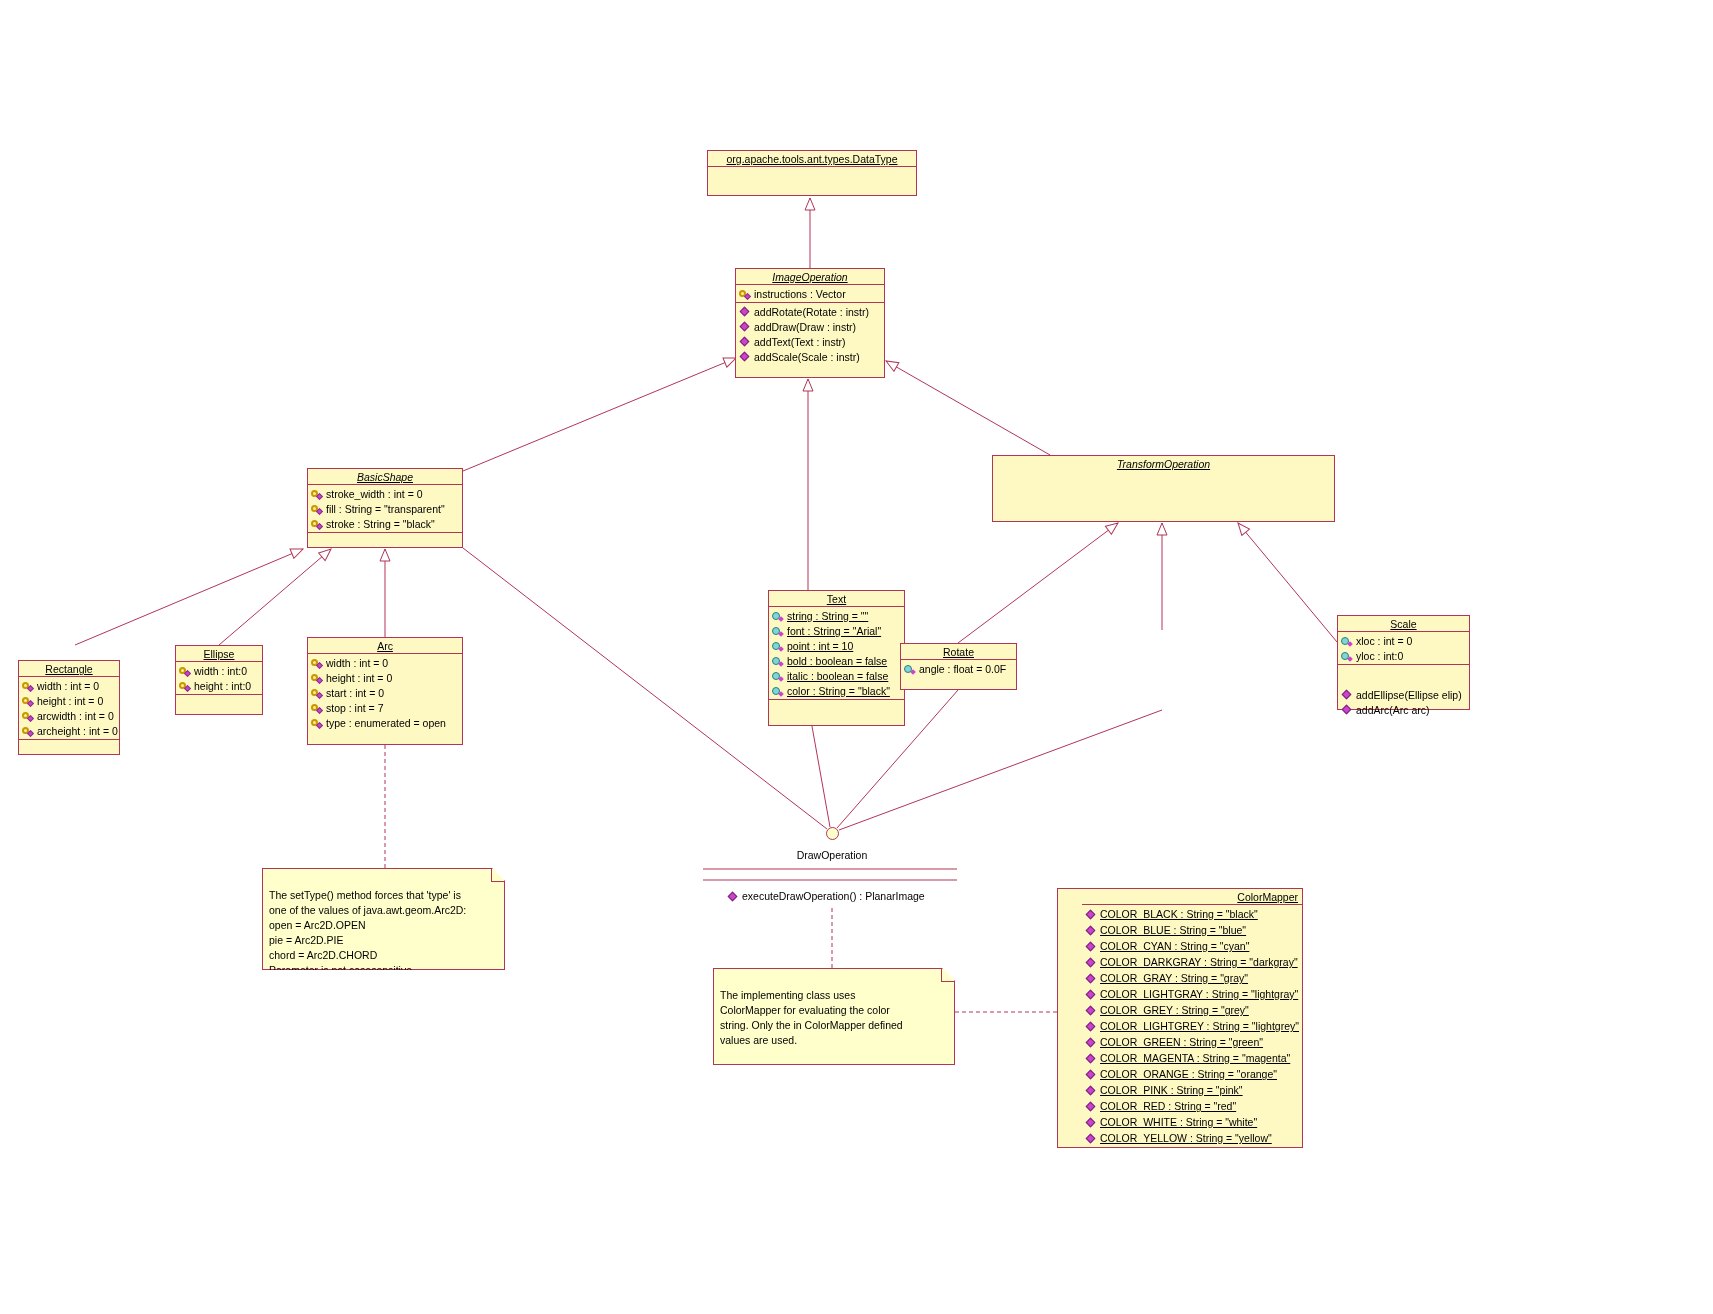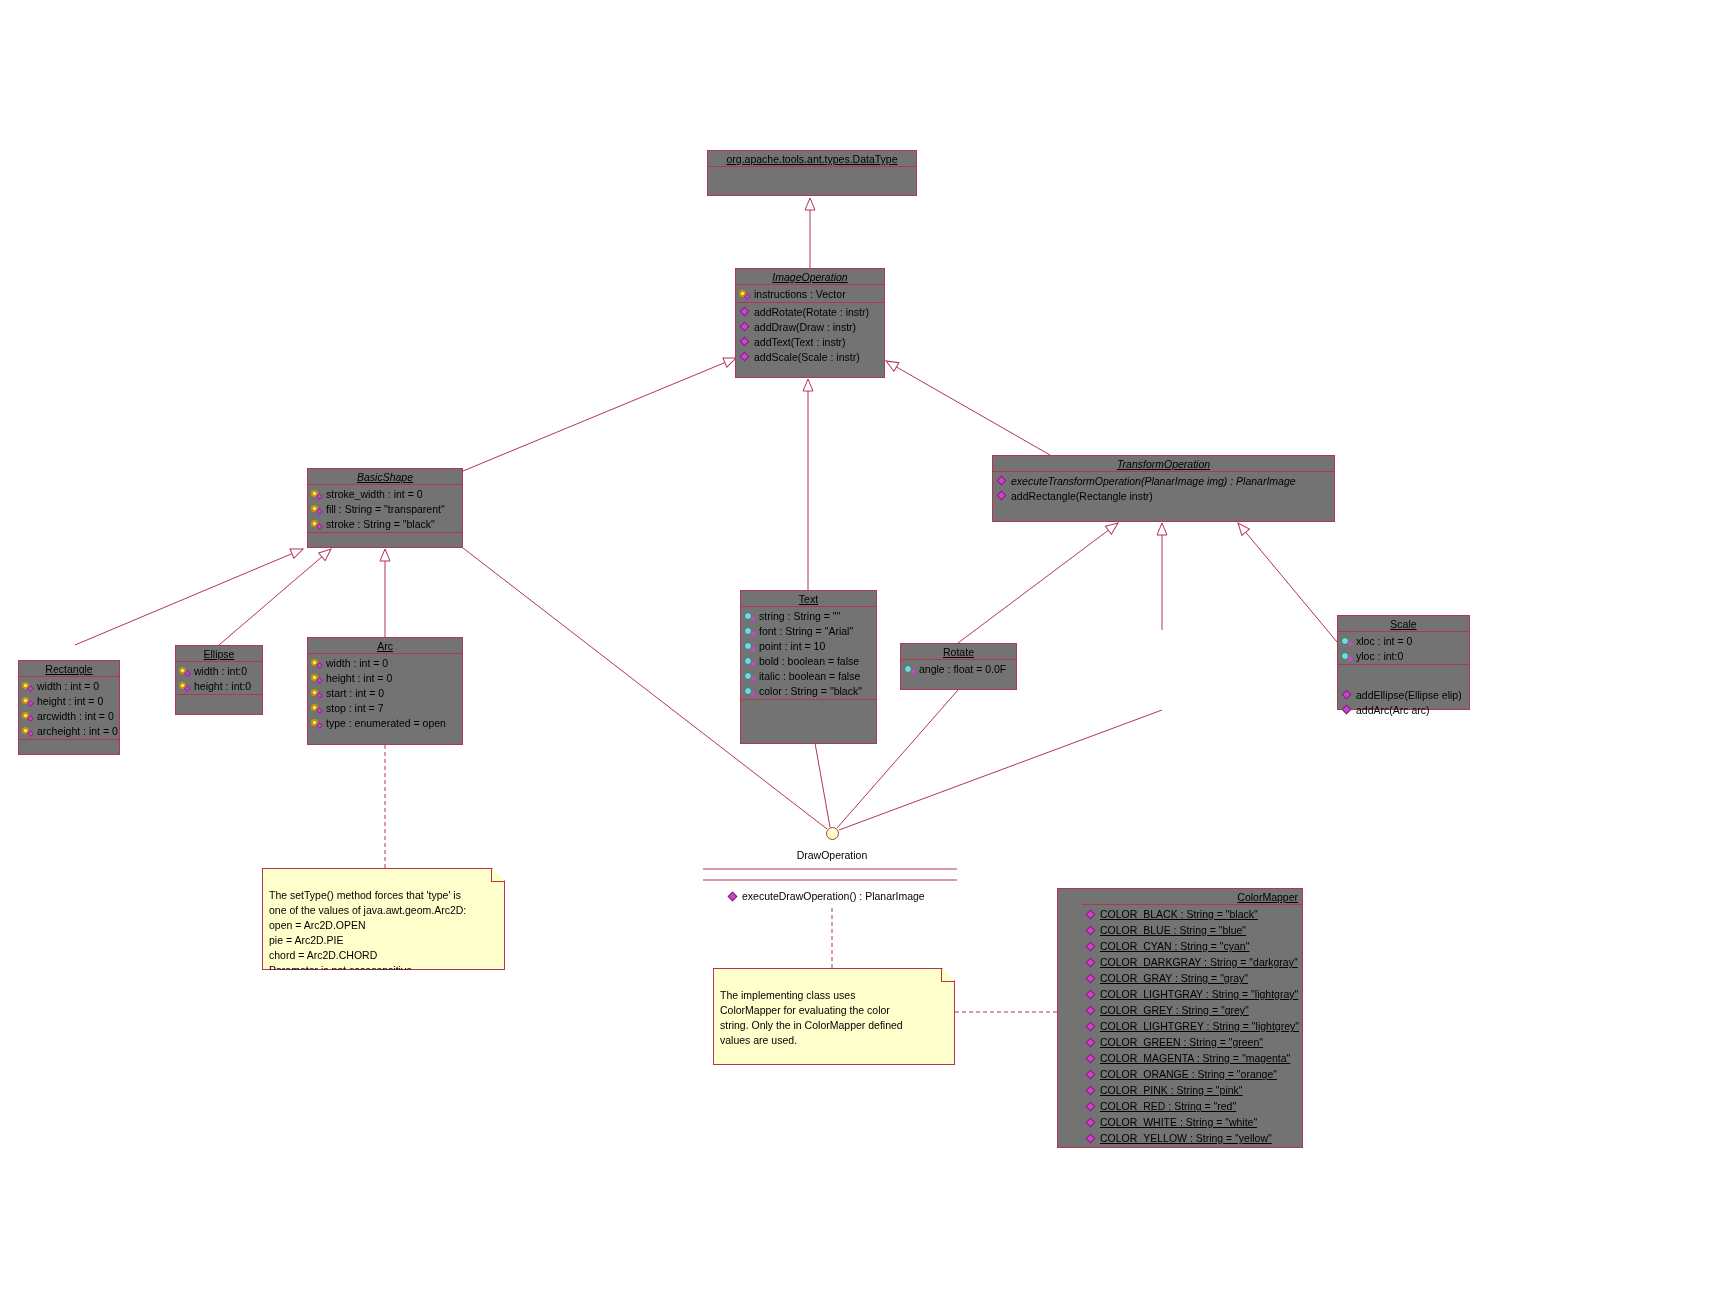"org.apache.tools.ant.types.DataType" .box { background: #737373 -> #fef9c3 }
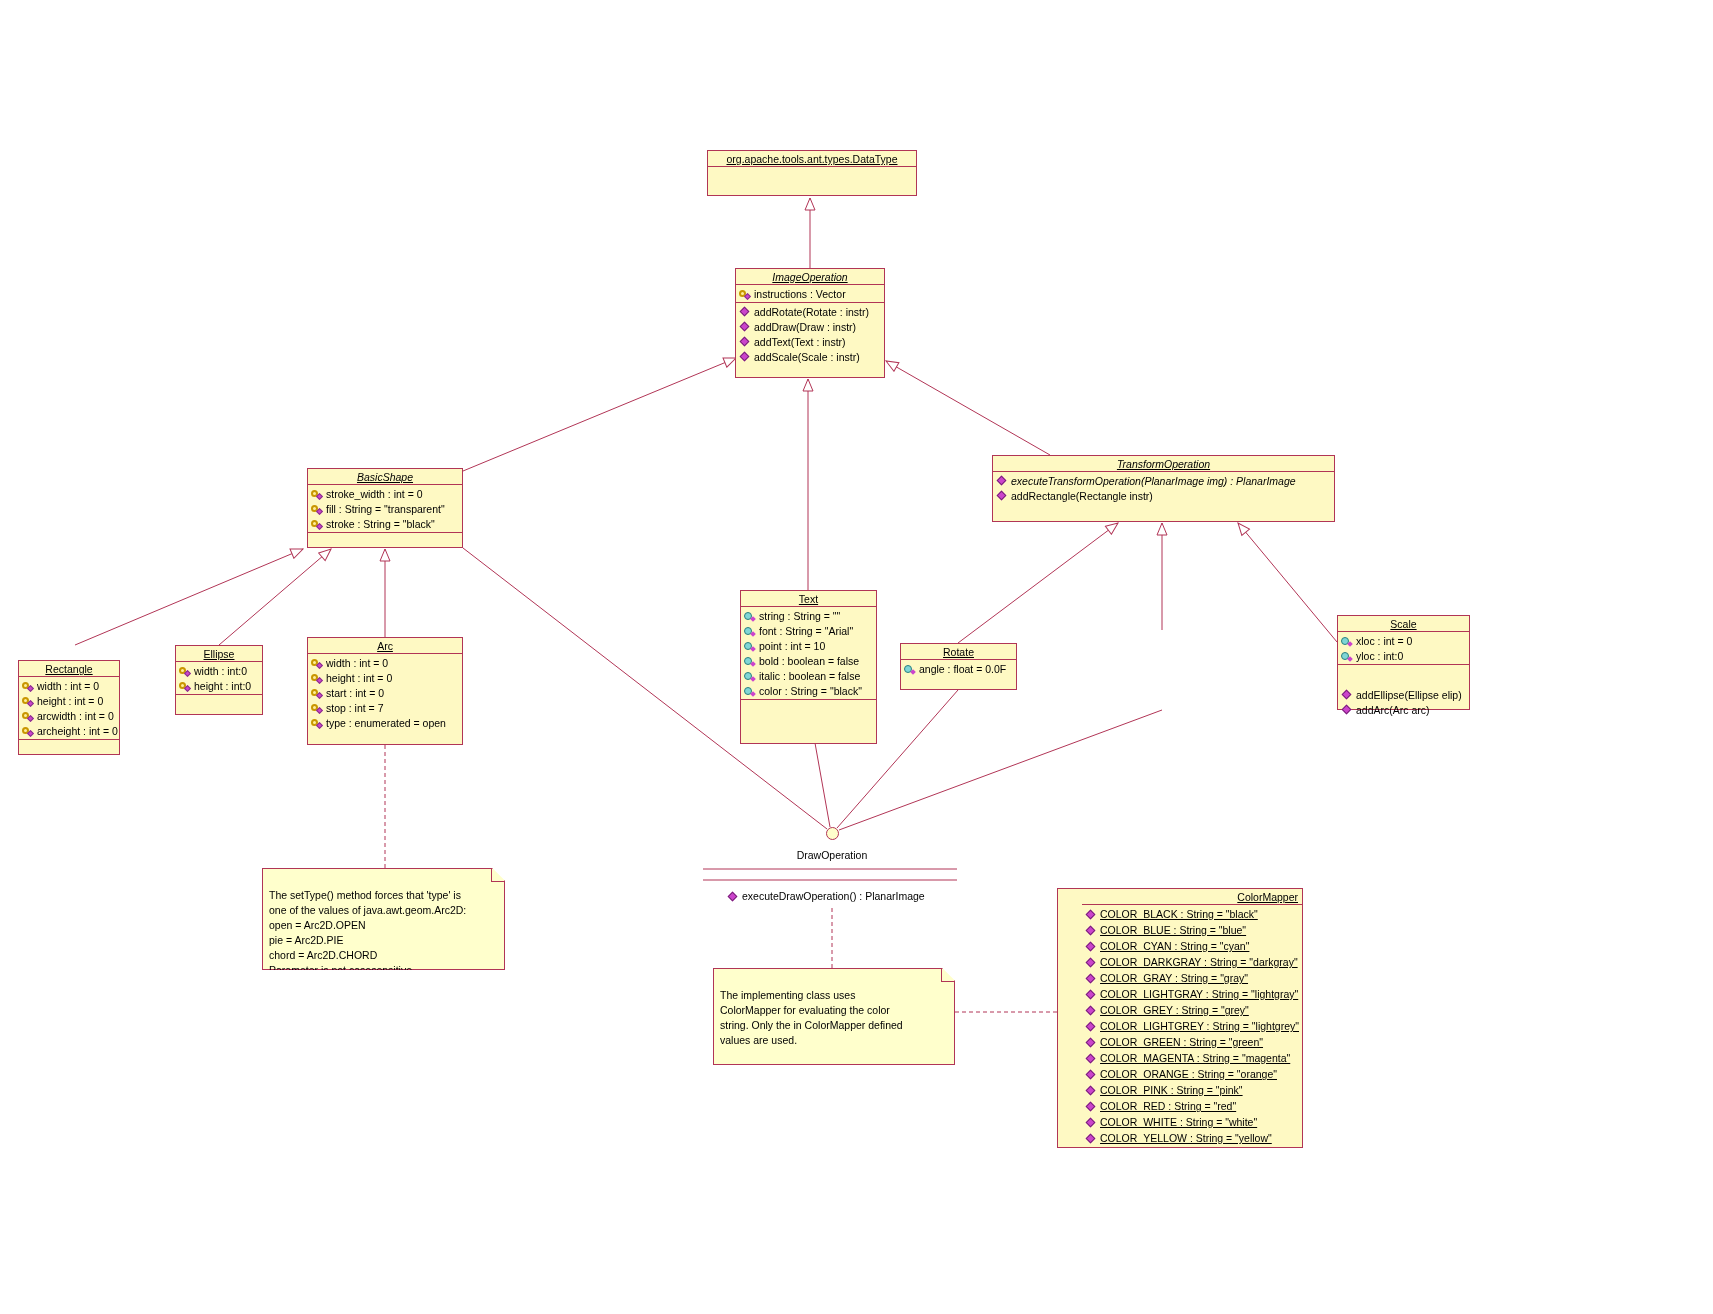"executeTransformOperation(PlanarImage" div.sec { html: <div> <div> <span></span> <span>executeTransformOperation(PlanarImage img) : PlanarImage</span> </div> <div> <span></span> <span>addRectangle(Rectangle instr)</span> </div> </div> -> none }
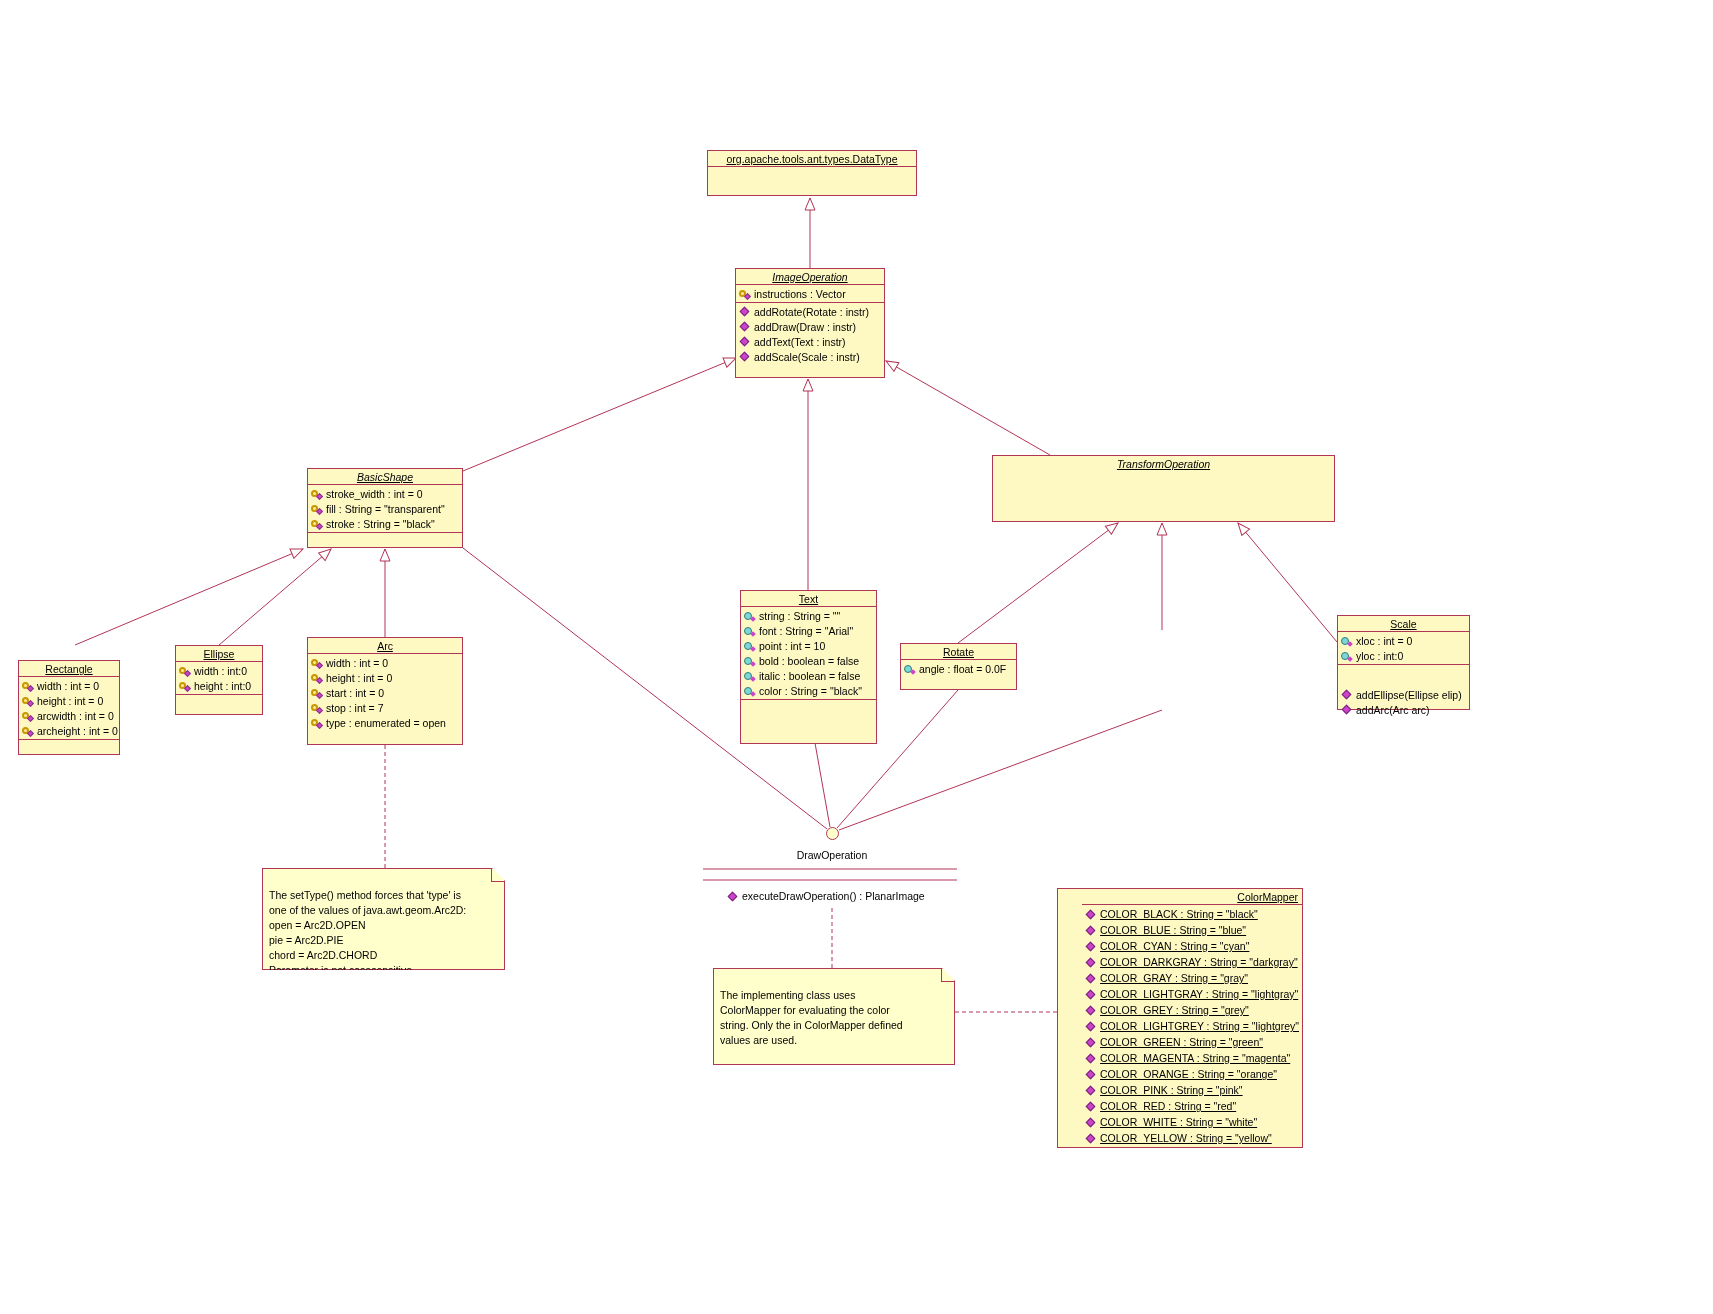"Text" div.box { height: 154px -> 136px; left: 740px -> 768px; text-decoration: none -> underline }
